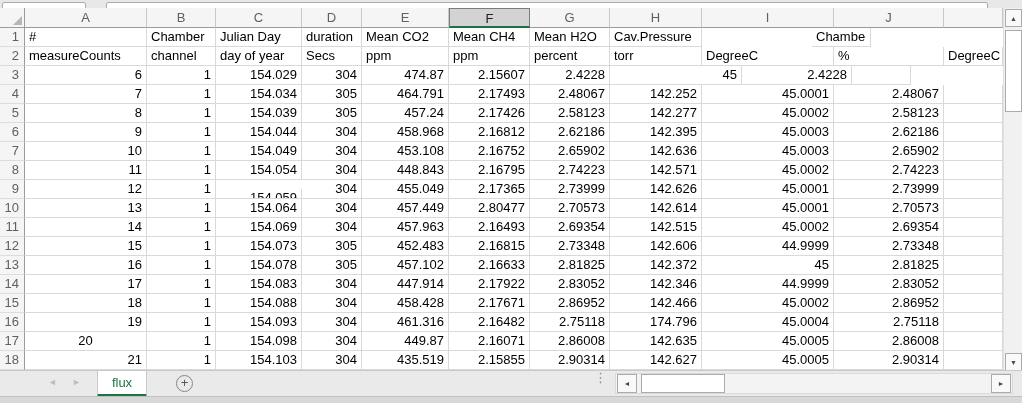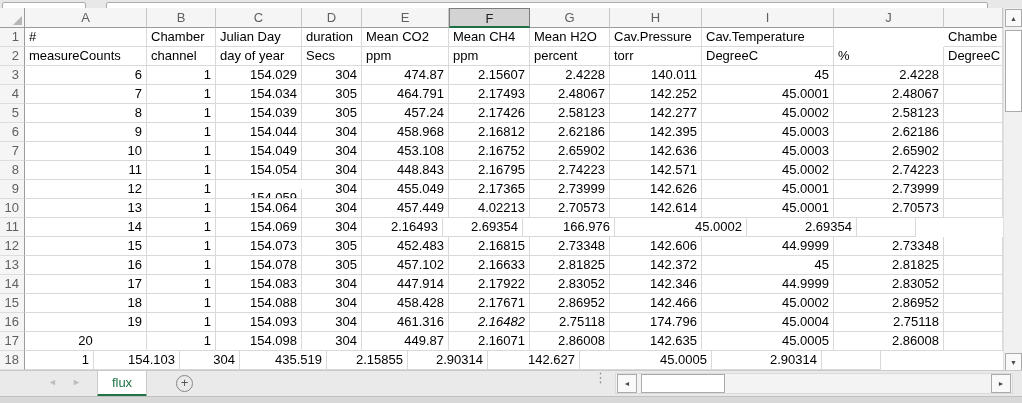"Cav.Temperature" div.cell { html: <div>Cav.Temperature</div> -> none }
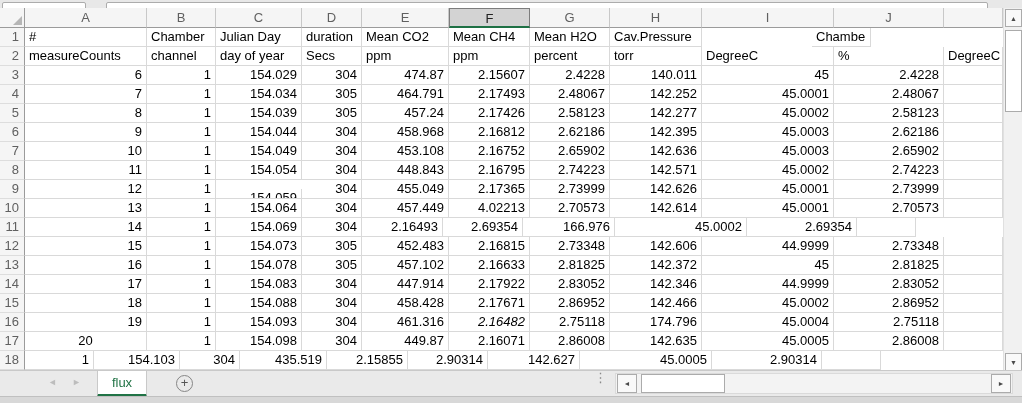"140.011" div.cell { html: <div>140.011</div> -> none }
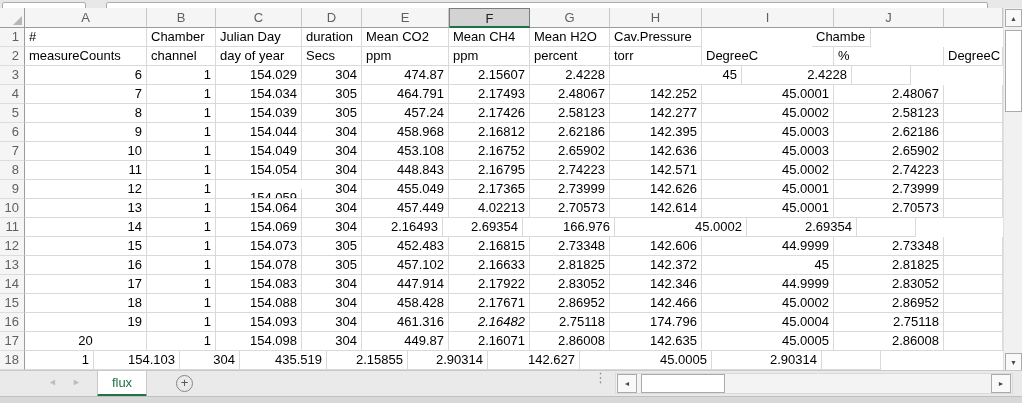"4.02213" div.cell { text: 4.02213 -> 2.80477 }
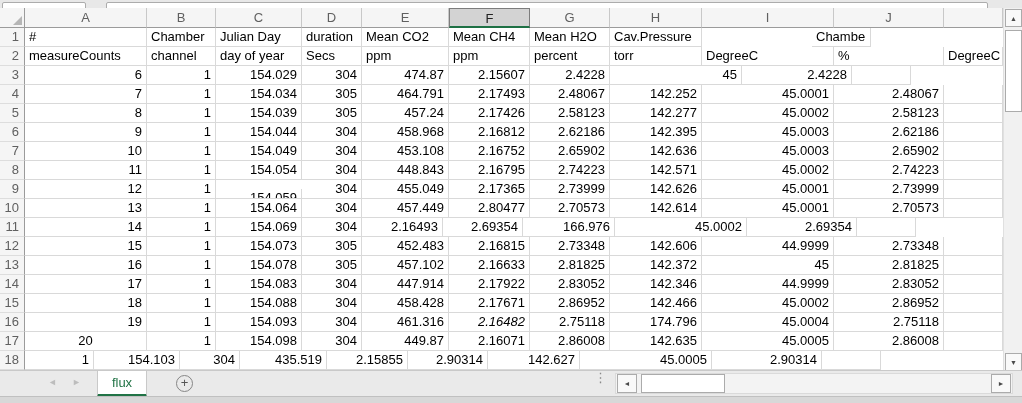"457.963" div.cell { html: none -> <div>457.963</div> }
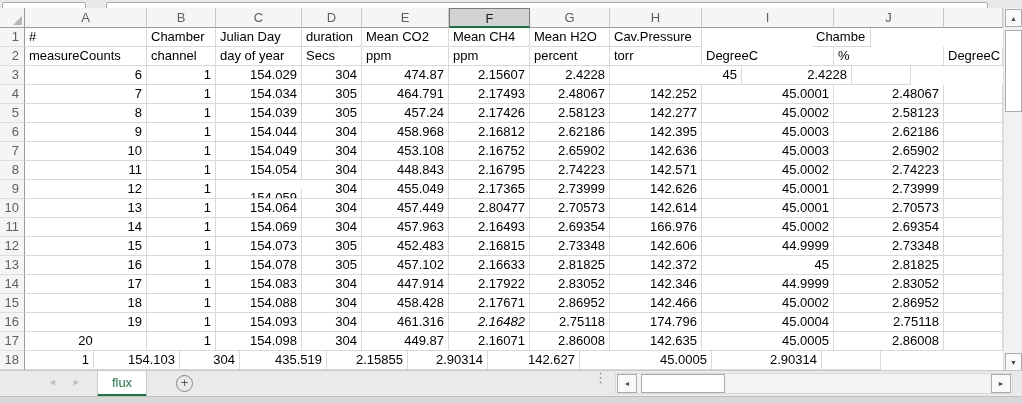"166.976" div.cell { text: 166.976 -> 142.515 }
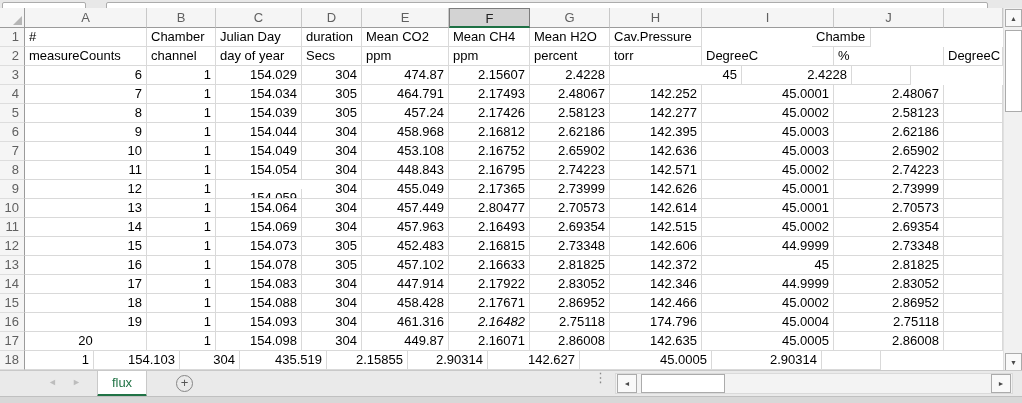"2.16482" div.cell { font-style: italic -> none }
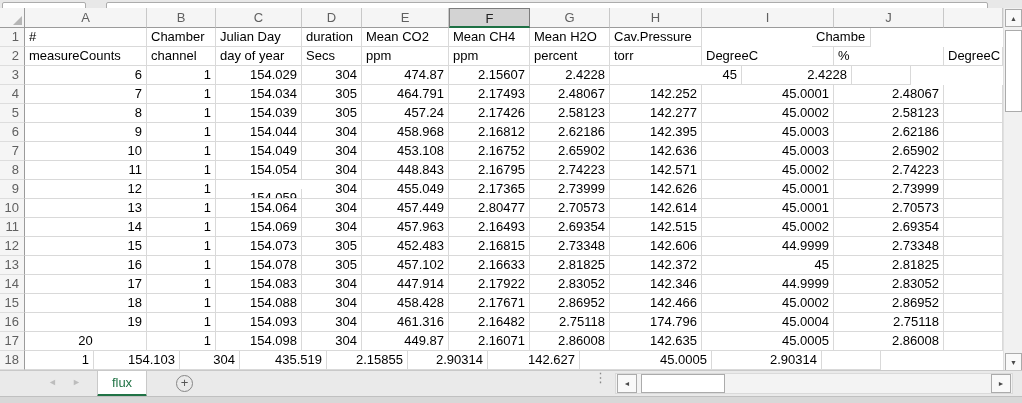"21" div.cell { html: none -> <div>21</div> }
